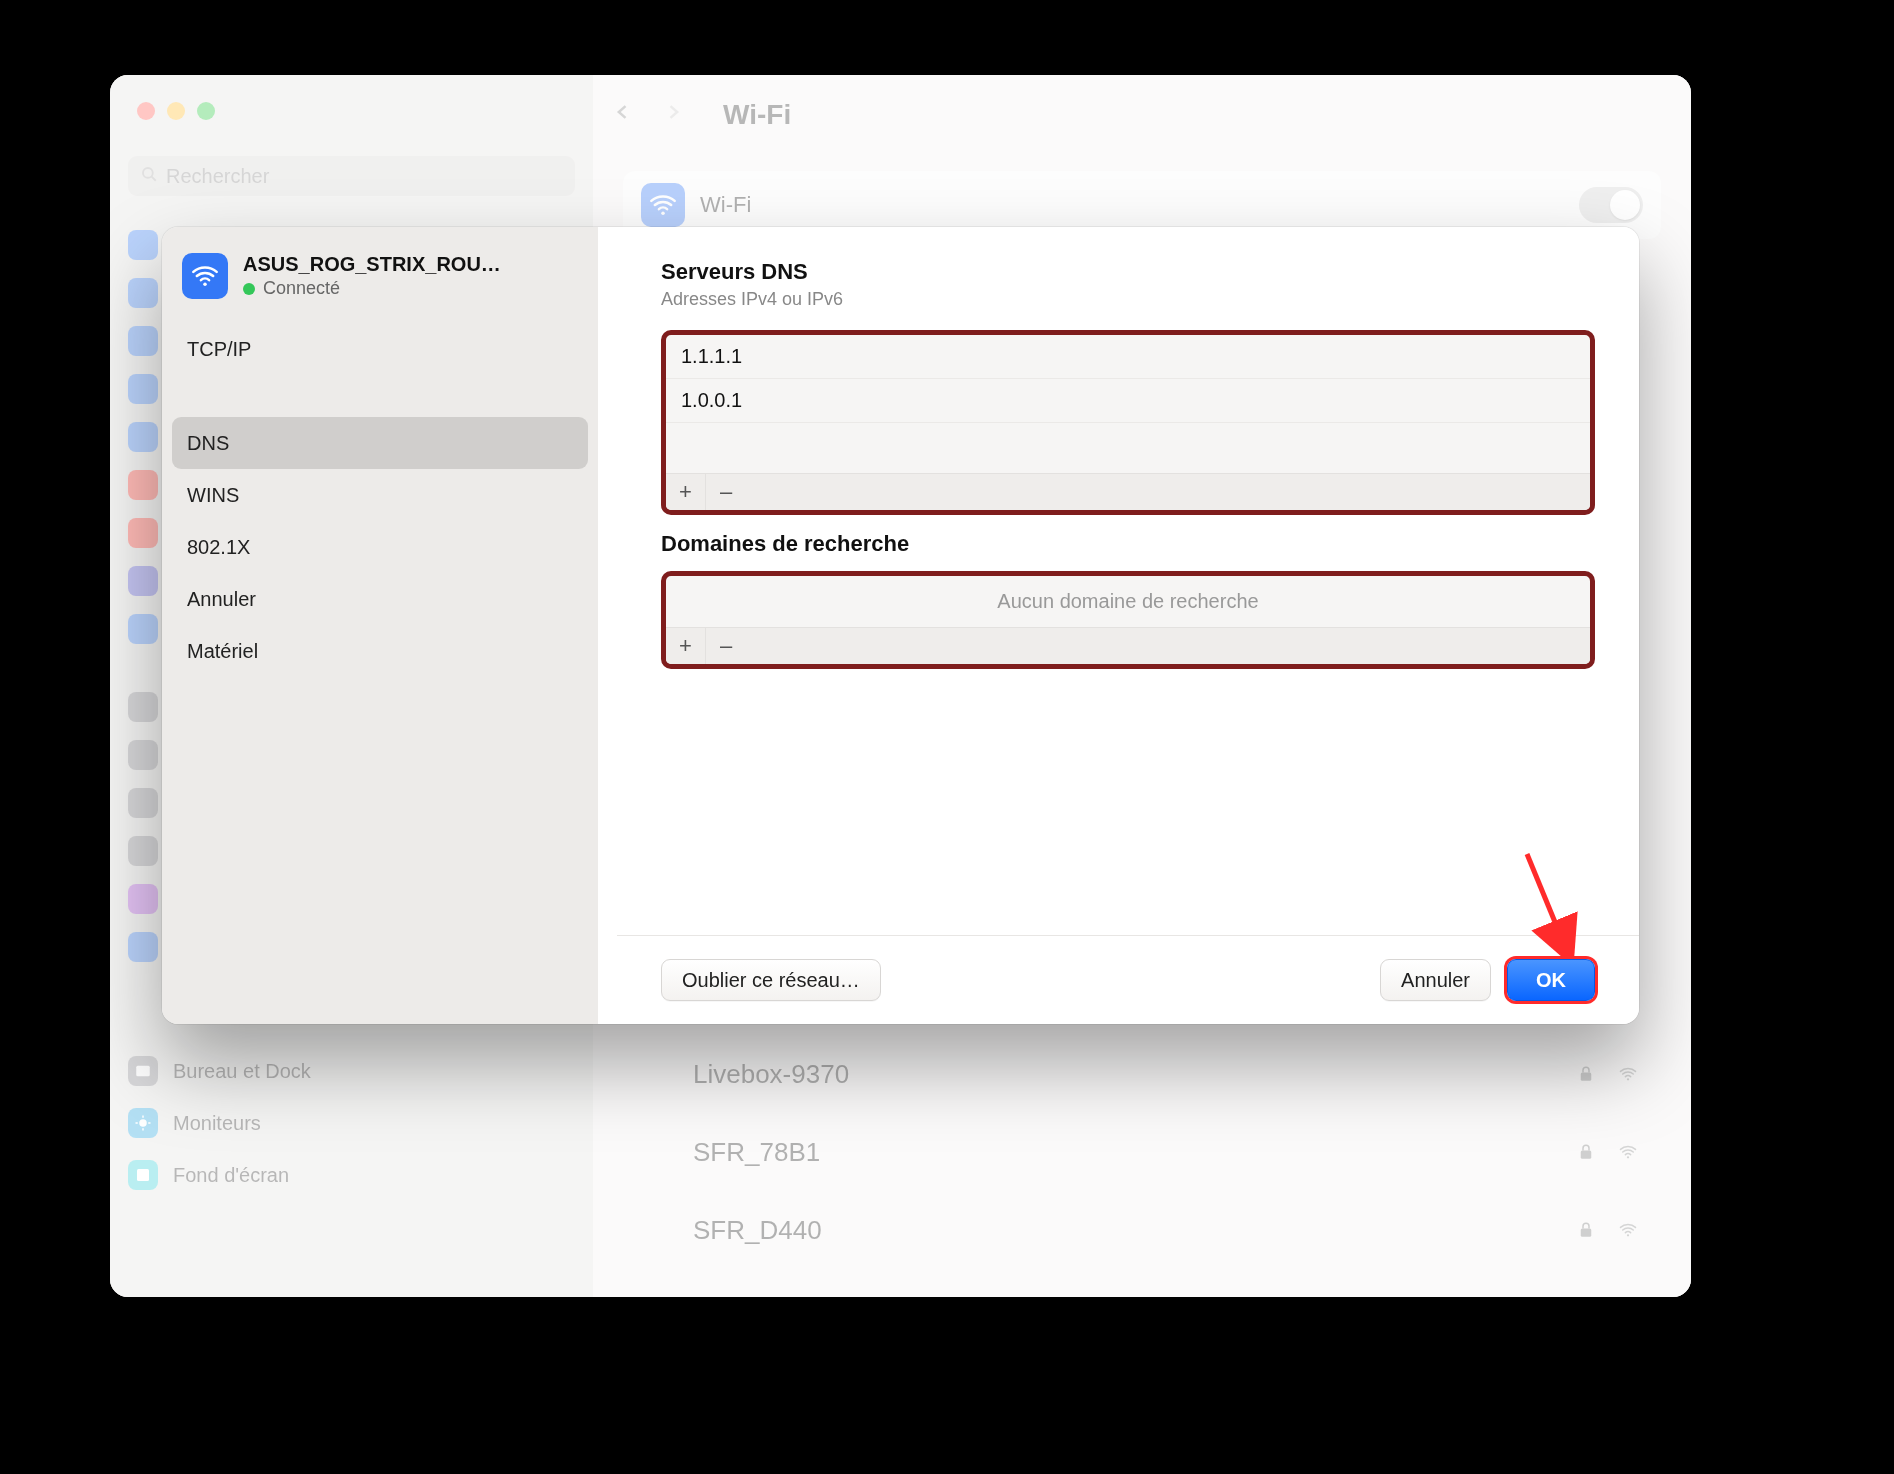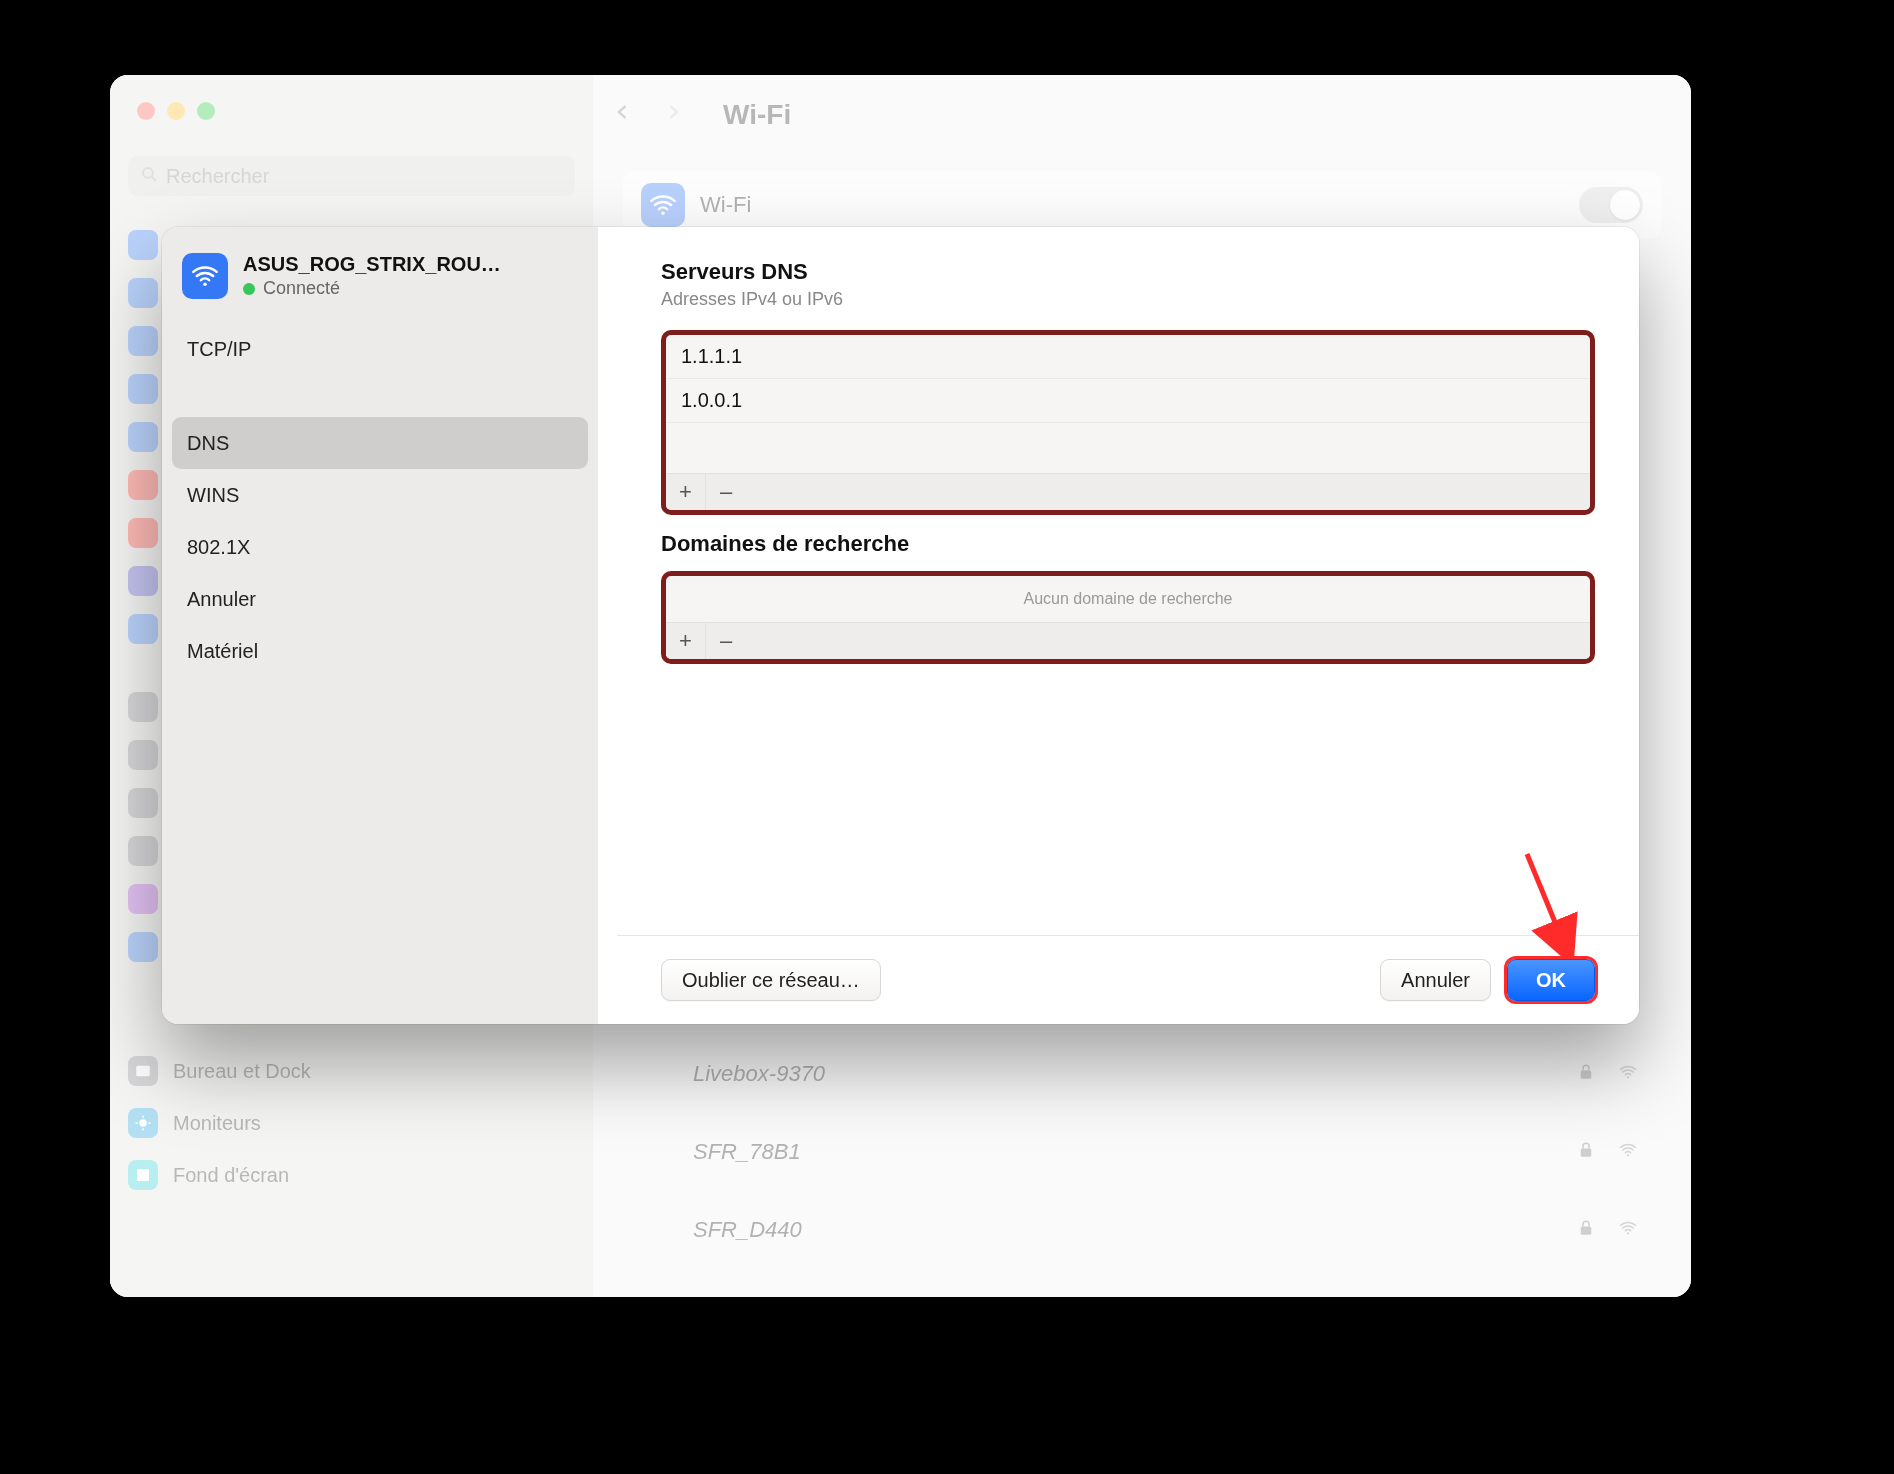"Aucun domaine de recherche" .listbox .empty { font-size: 16px -> 20px }
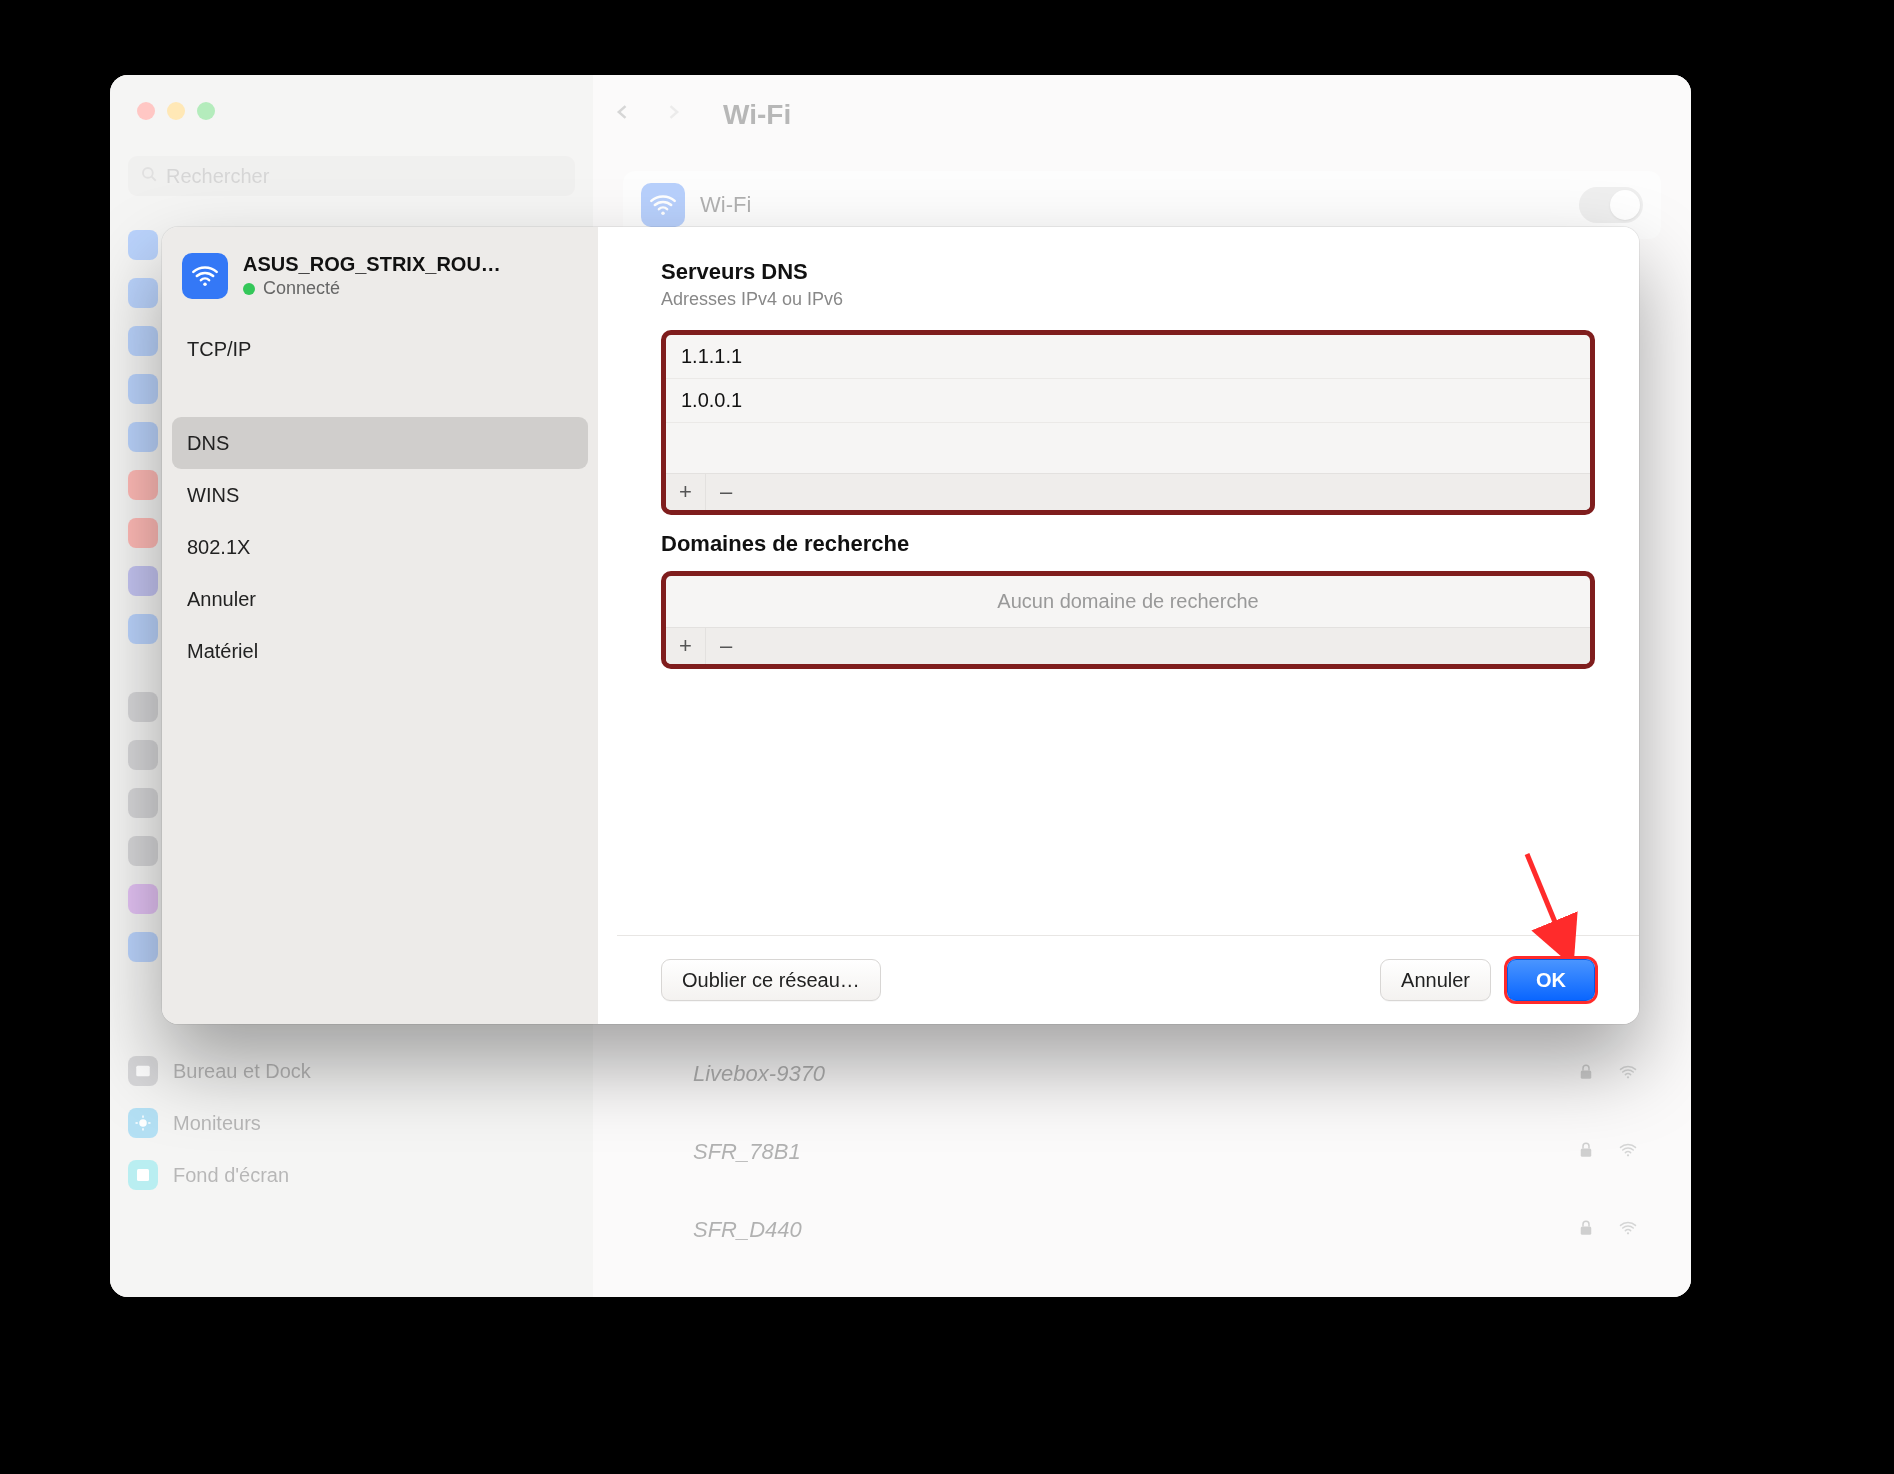"Livebox-9370" .net-row { font-size: 22px -> 26px; font-style: italic -> none }
